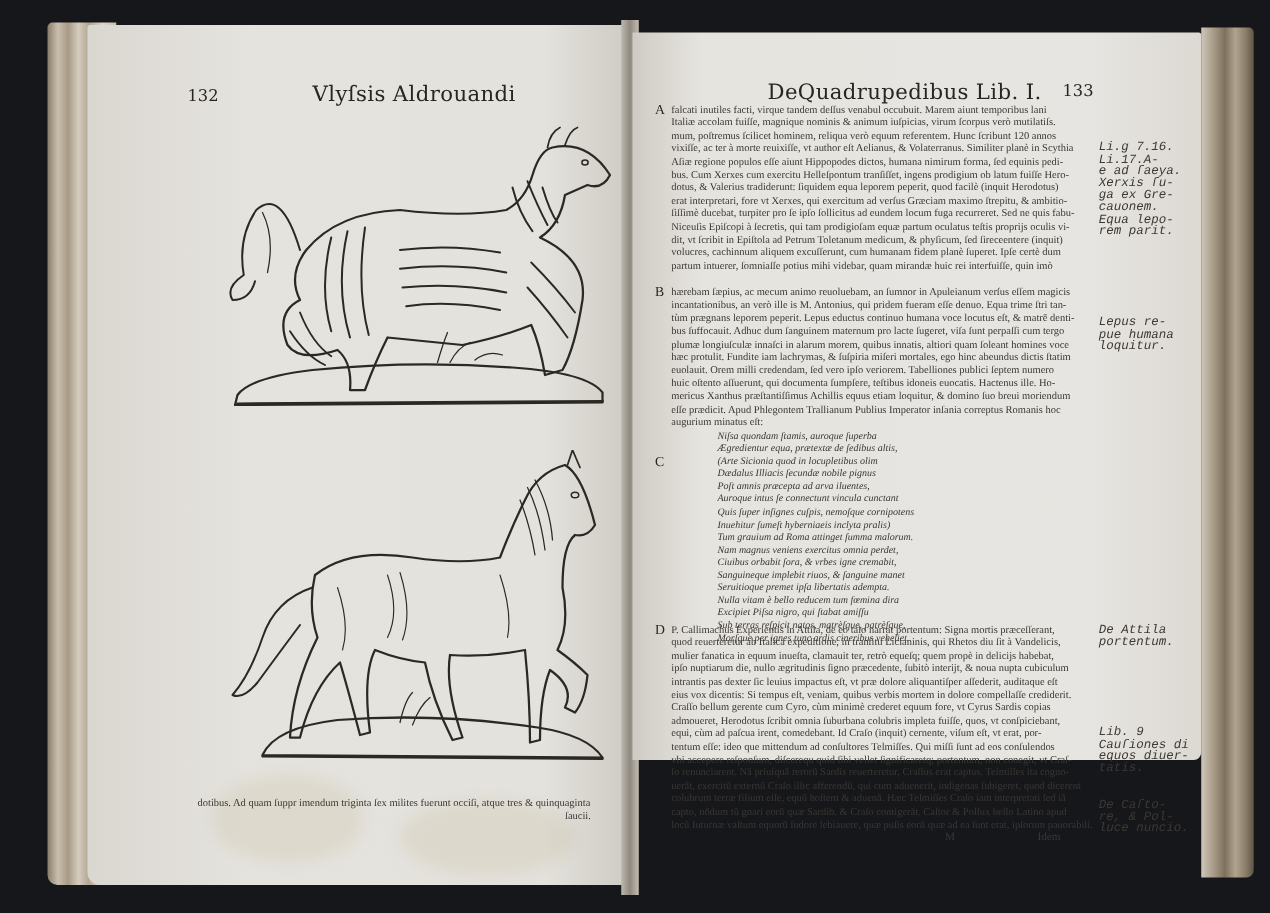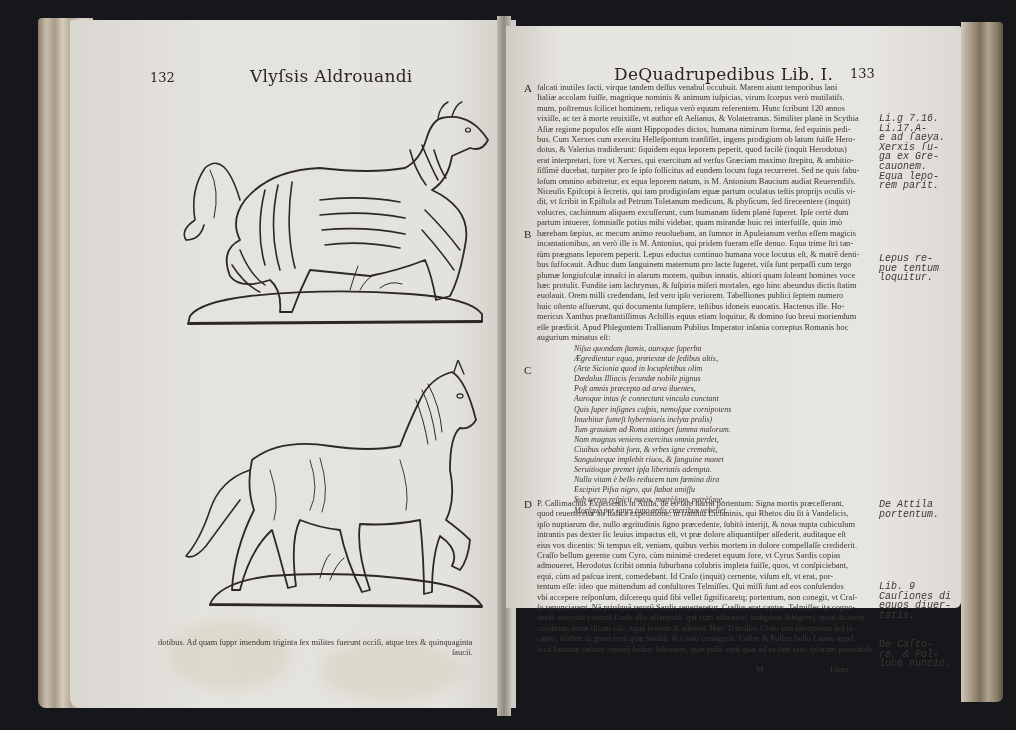"132" .page-left { padding-left: 16px -> none }
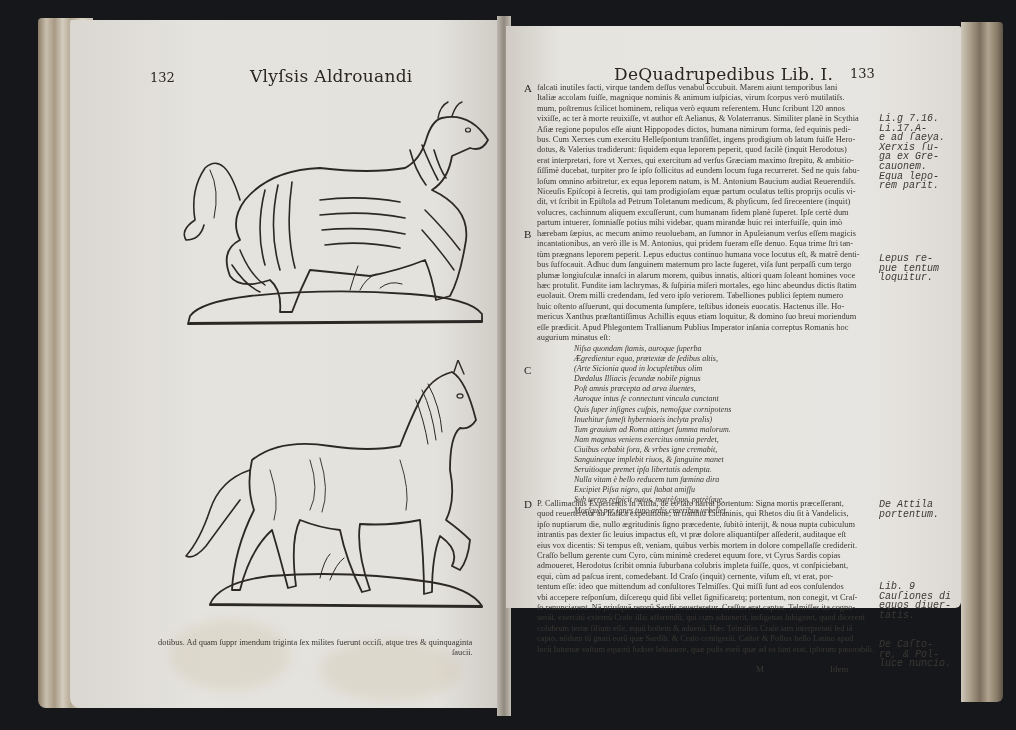"loſum omnino arbitretur, ex equa" span.line { html: <span>loſum omnino arbitretur, ex equa leporem natum, is M. Antonium Baucium audiat Reuerendiſs.</span> -> none }
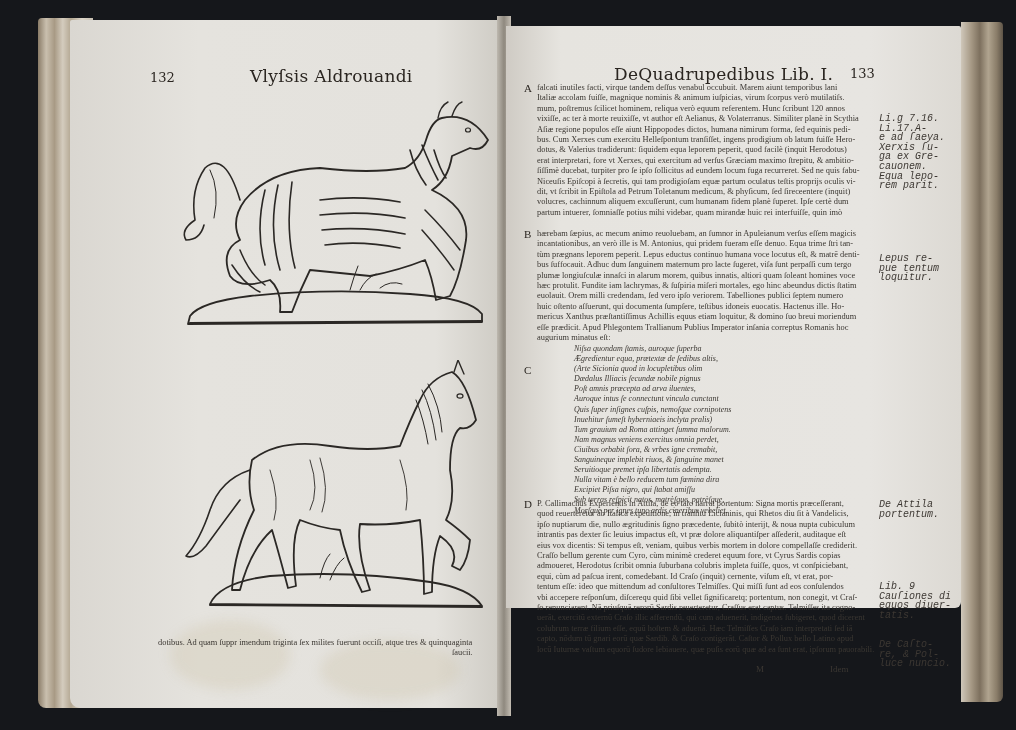"pue tentum" span.line { text: tentum -> humana }
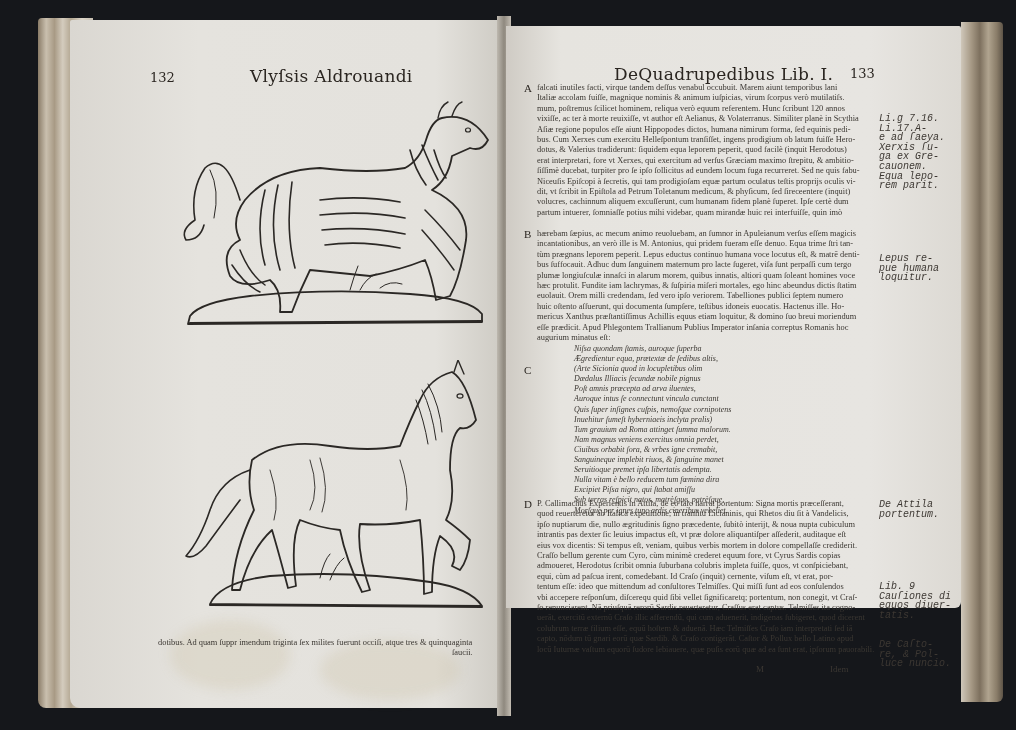"mulier fanatica in equum inueſta," span.line { html: none -> <span>mulier fanatica in equum inueſta, clamauit ter, retrò equeſq; quem propè in delicijs habebat,</span> }
